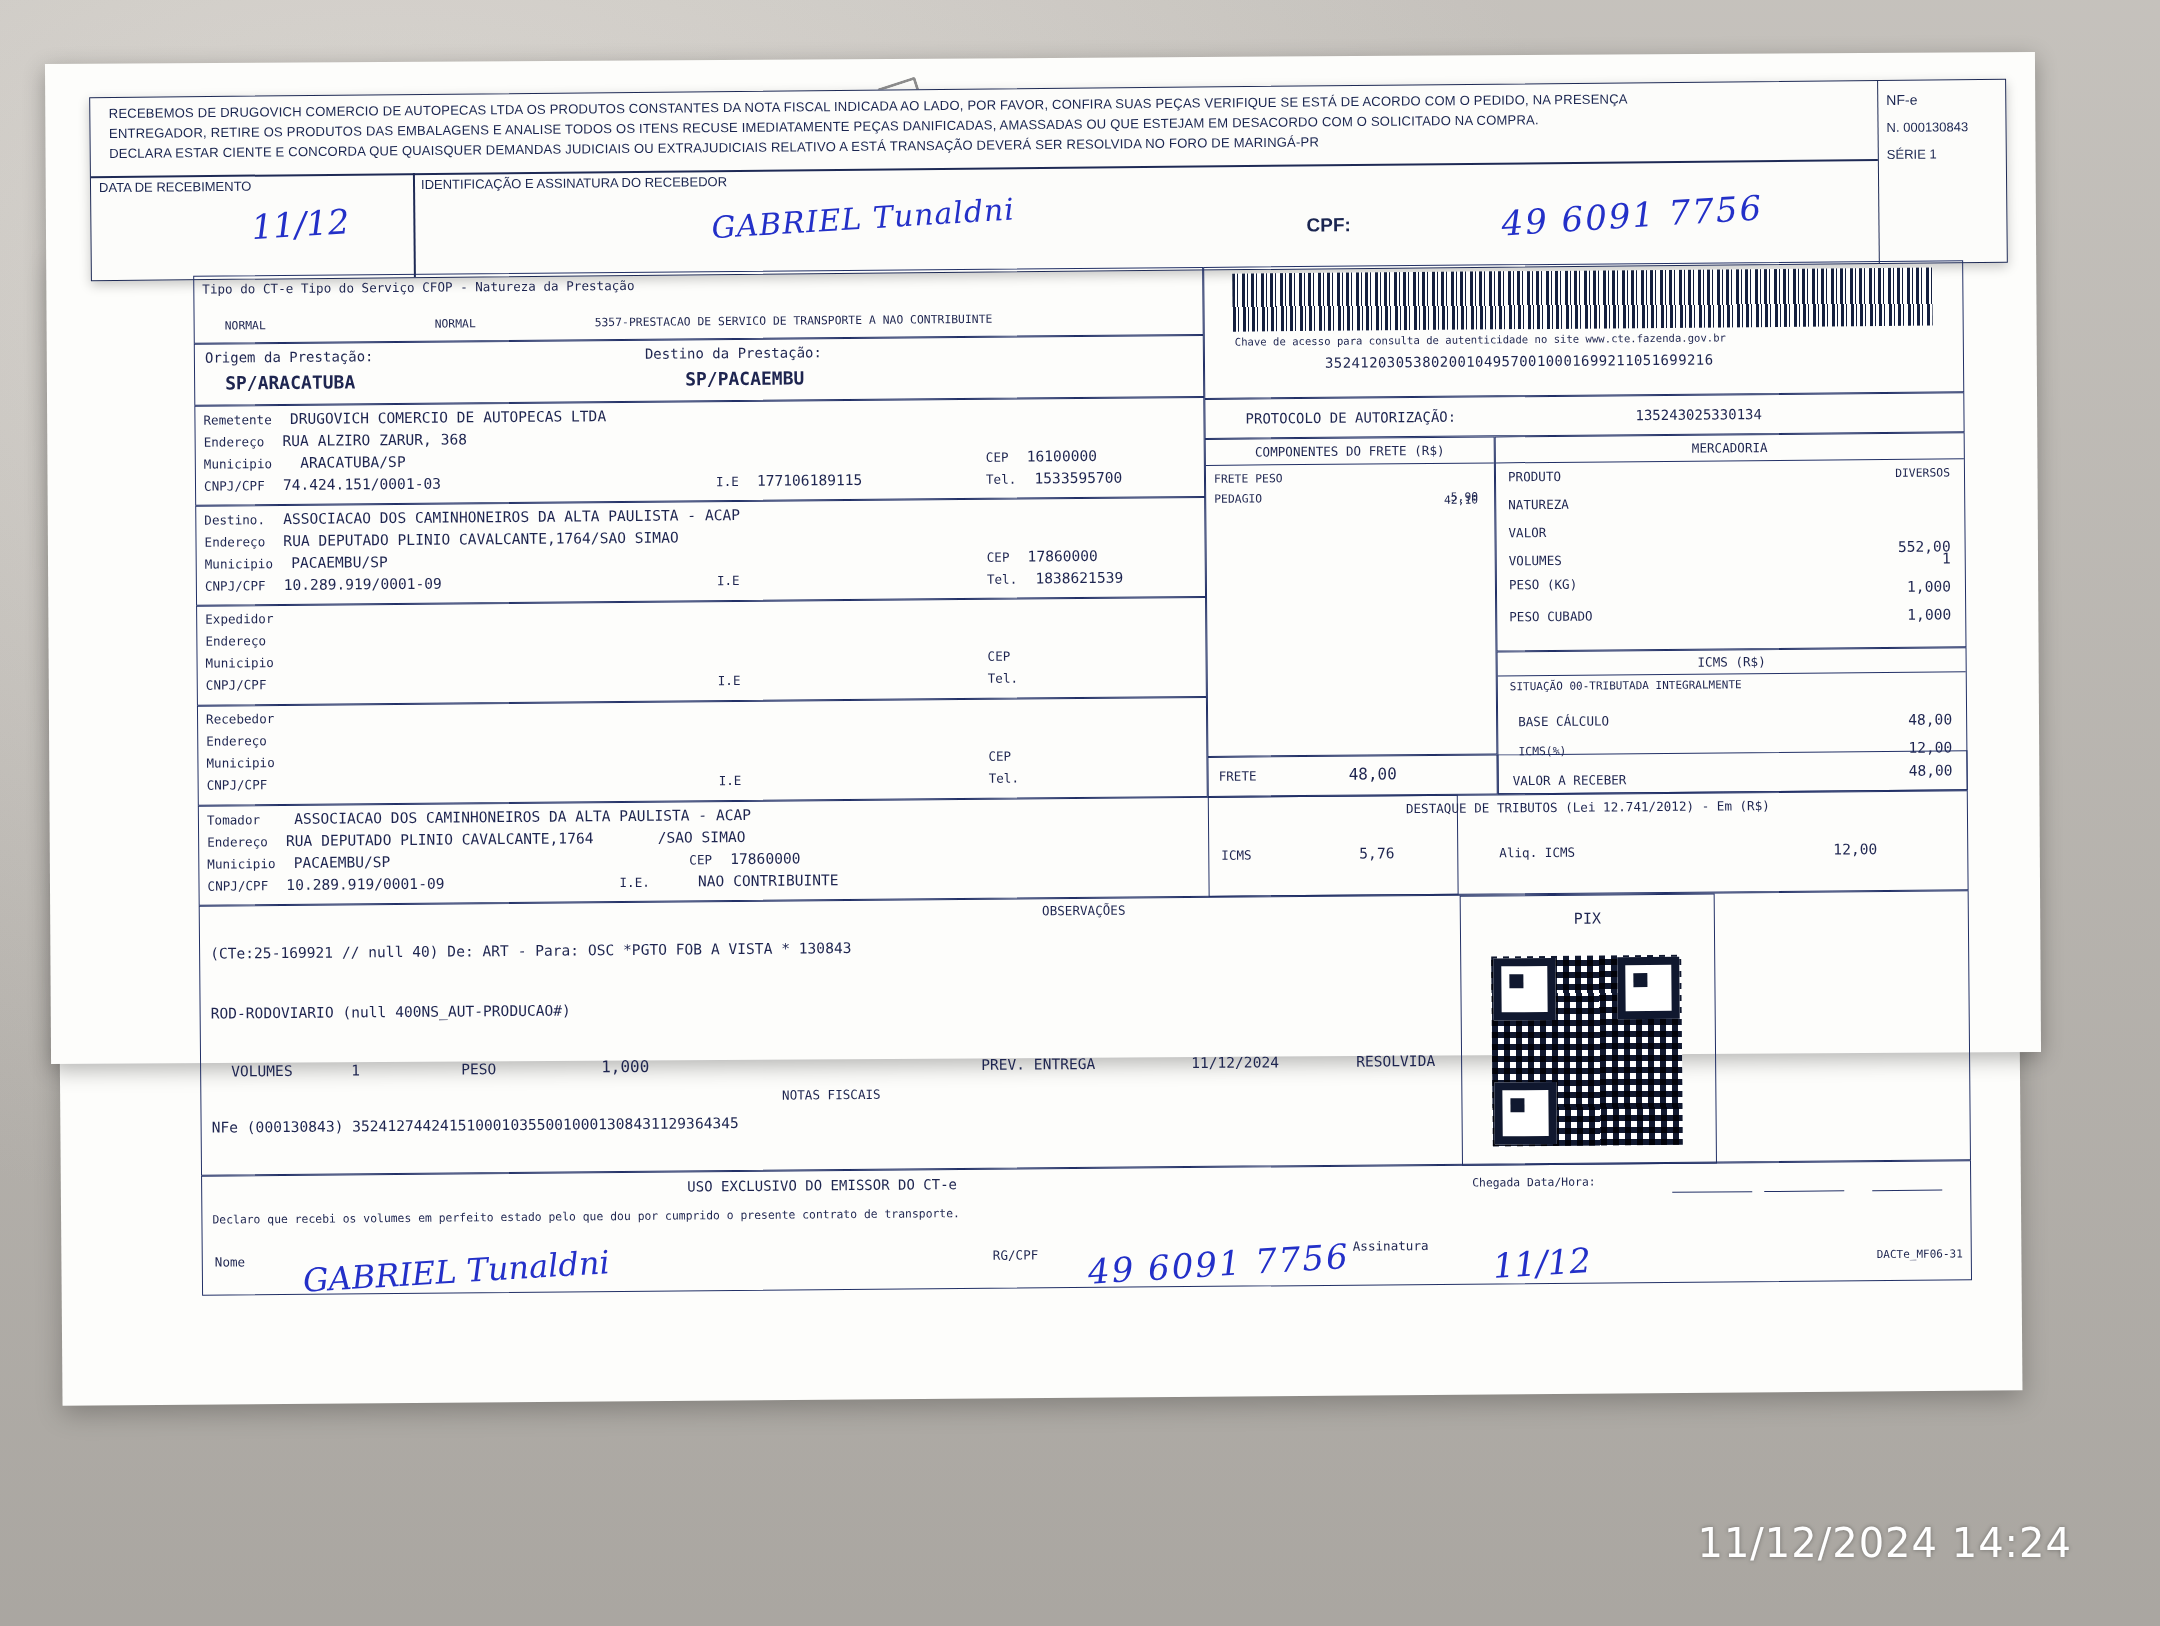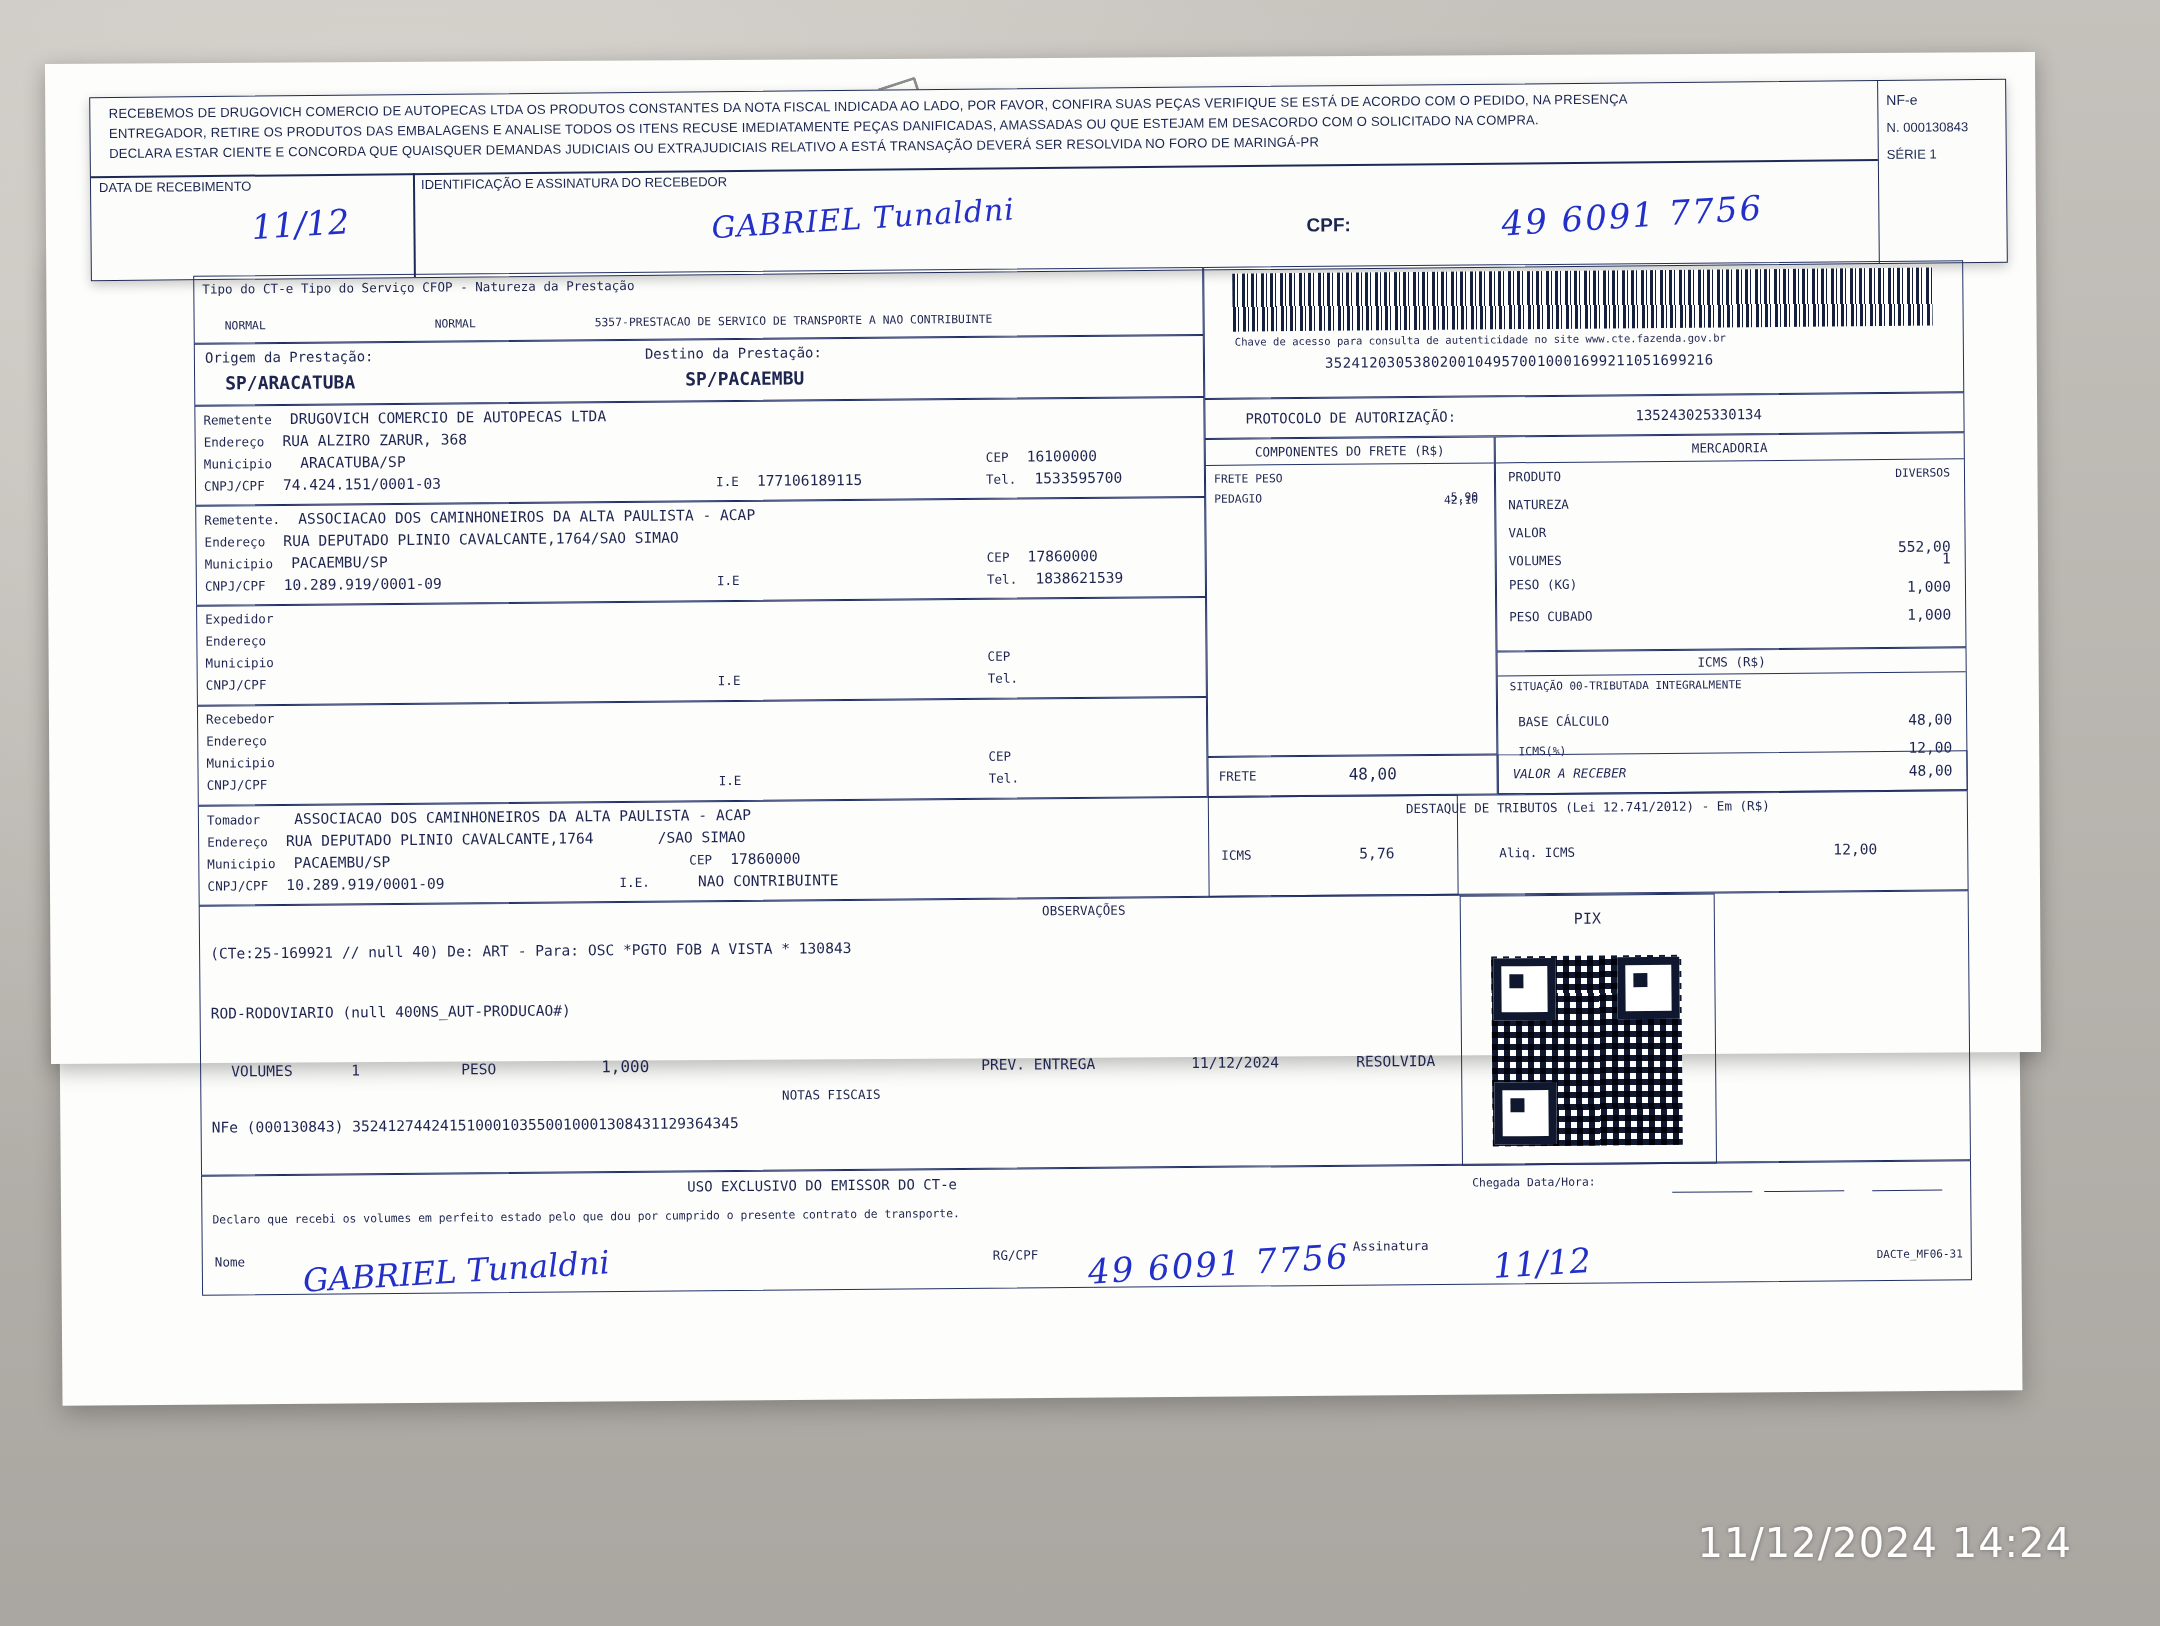"Remetente." span.lbl { text: Remetente -> Destino }
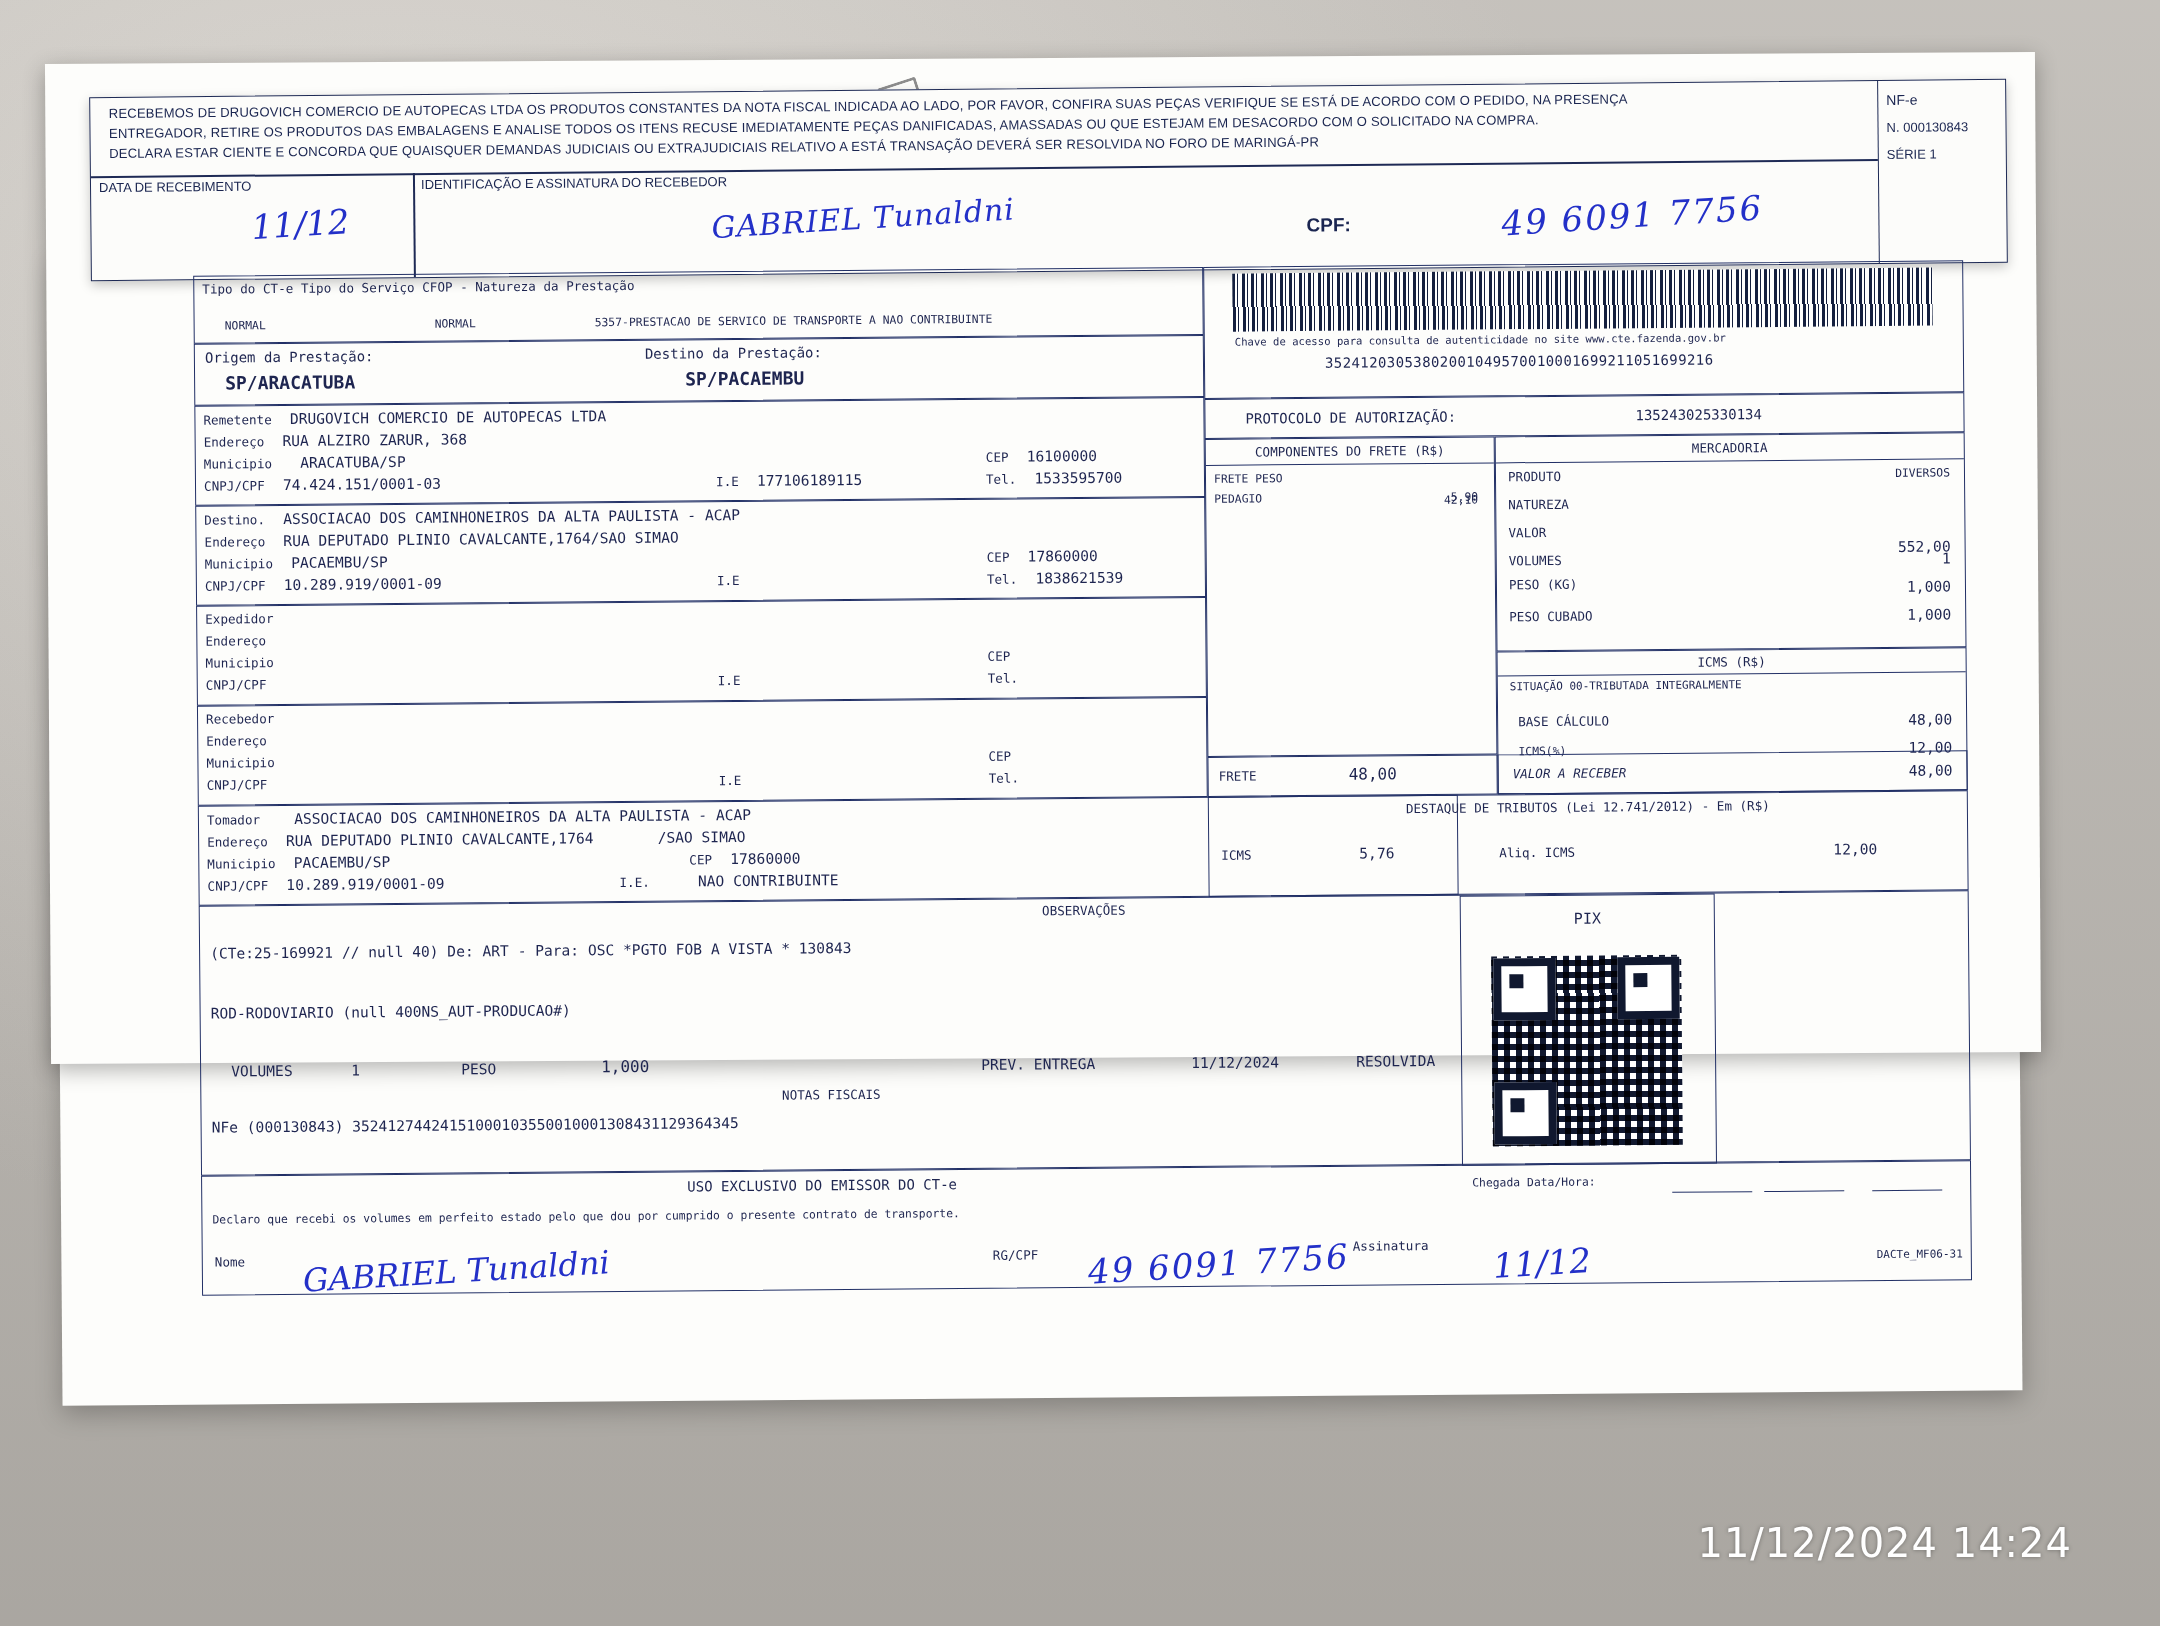"VALOR A RECEBER" div.lbl { font-style: italic -> none; top: 11px -> 18px }
